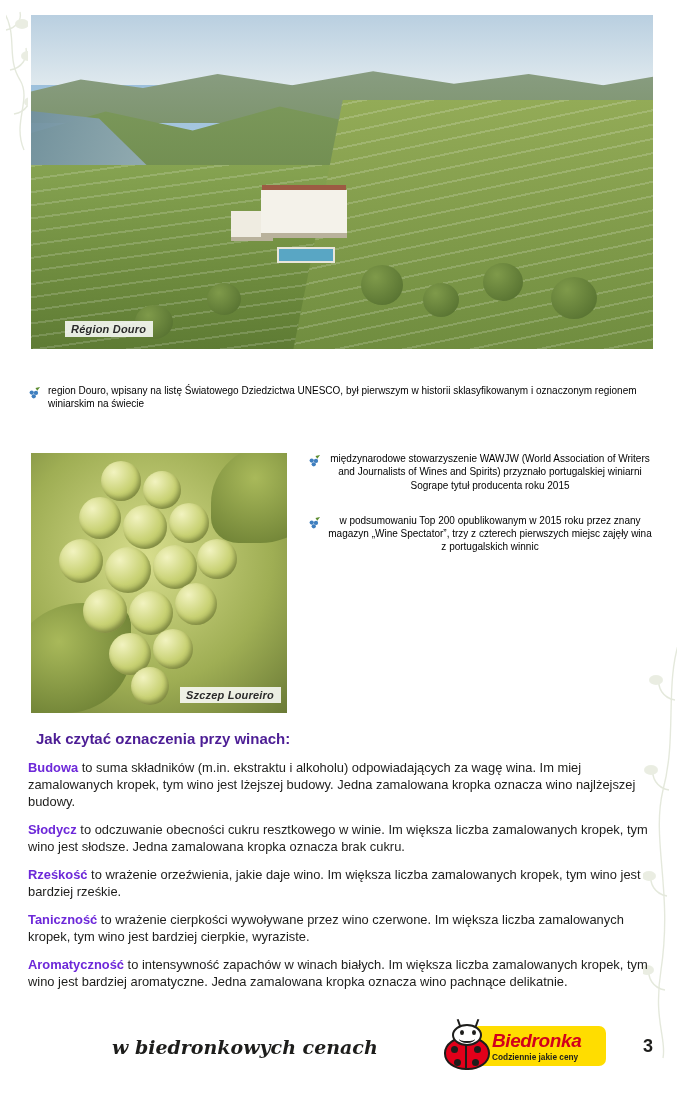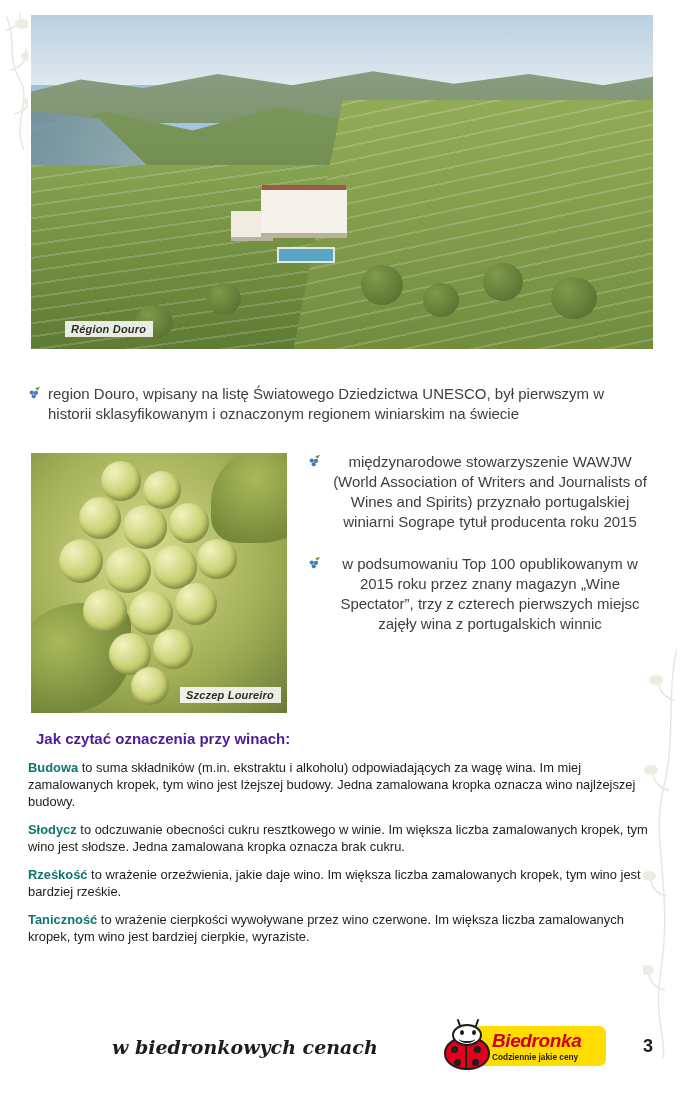"region Douro, wpisany na listę" .bullet-text { color: #404040 -> #000000; font-size: 15px -> 10px }
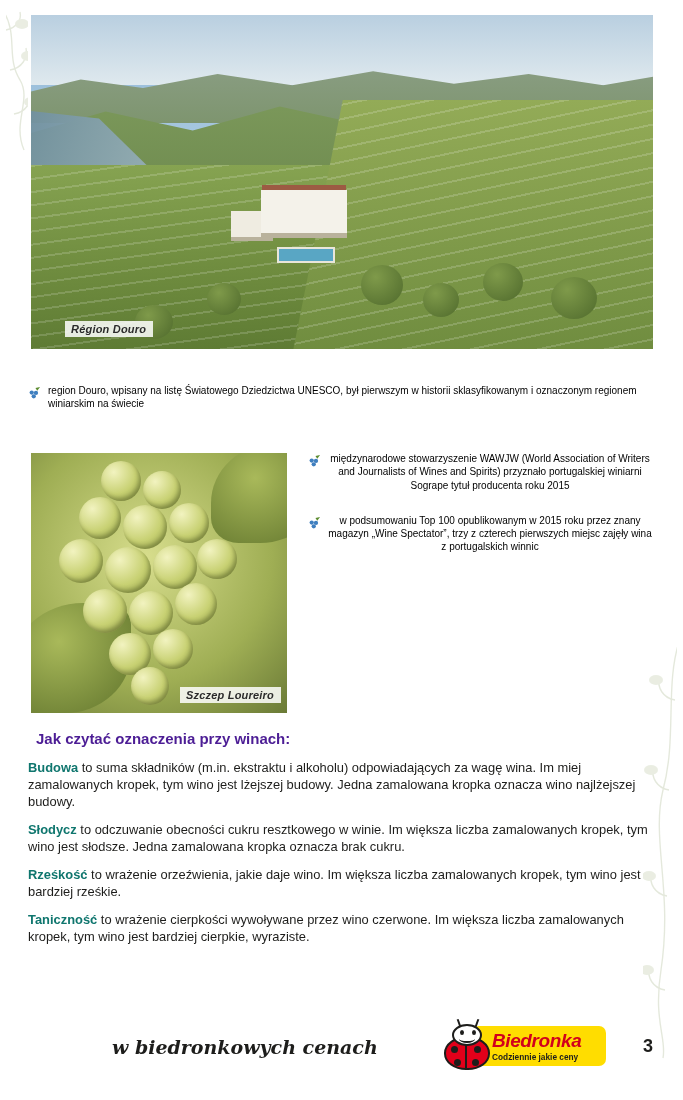"w podsumowaniu Top 100 opublikowanym" div.bullet-text { text: 100 -> 200 }
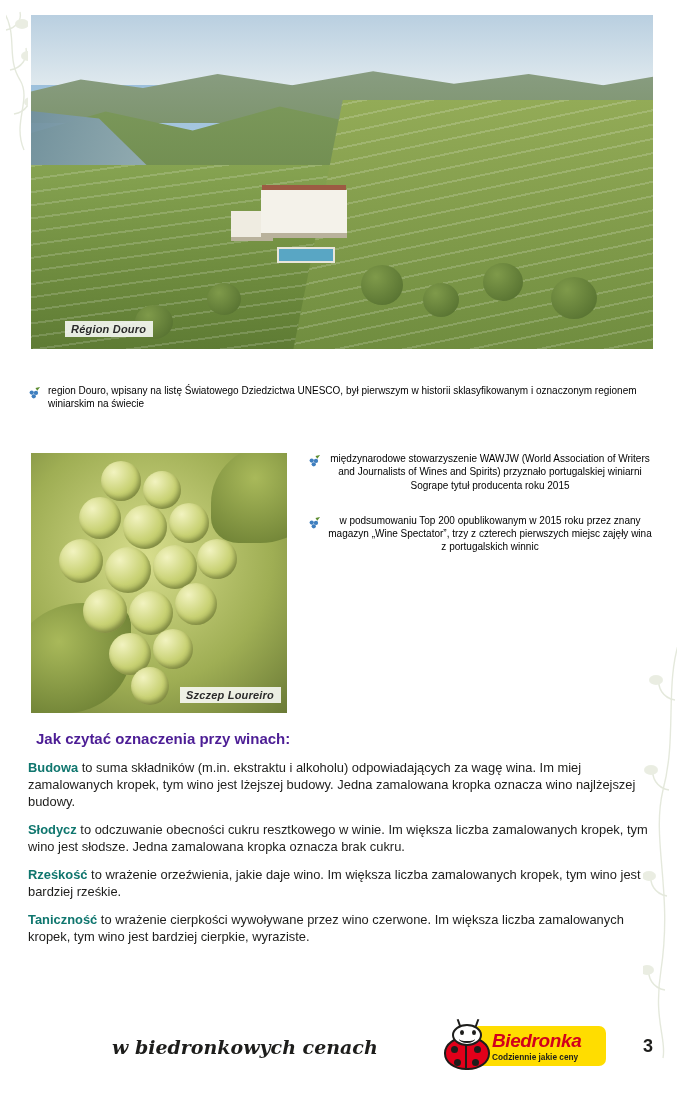"Budowa" .term { color: #0f766e -> #6d28d9 }
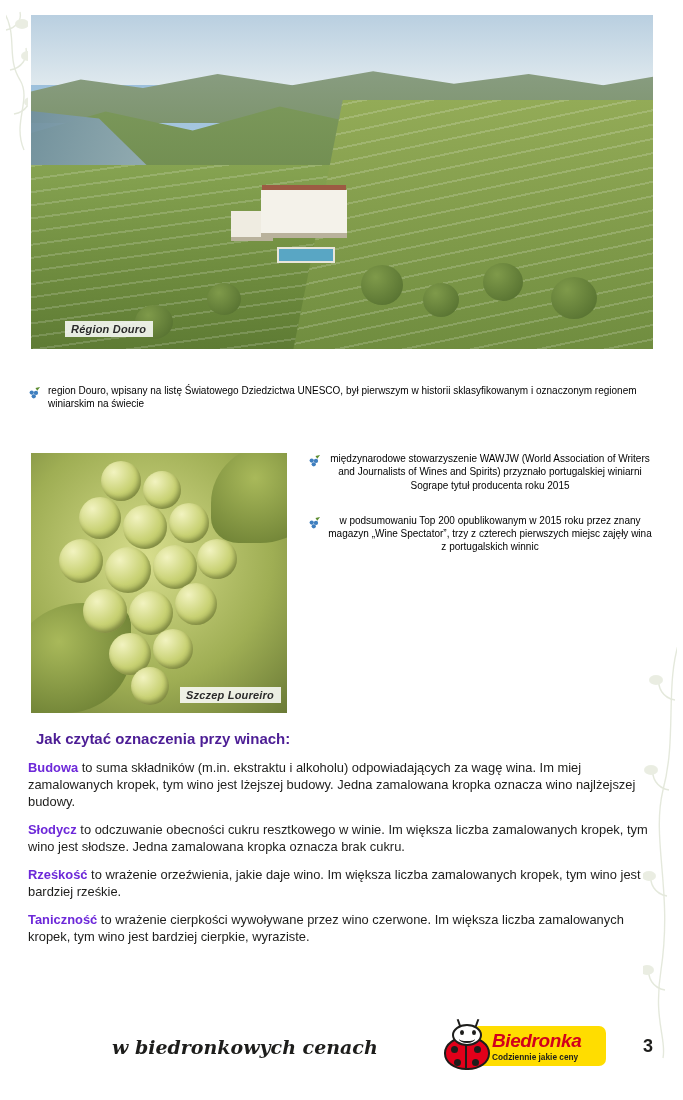"Aromatyczność to intensywność zapachów w" p { html: none -> <p> <span>Aromatyczność</span><span> to intensywność zapachów w winach białych. Im większa liczba zamalowanych kropek, tym wino jest bardziej aromatyczne. Jedna zamalowana kropka oznacza wino pachnące delikatnie.</span> </p> }
